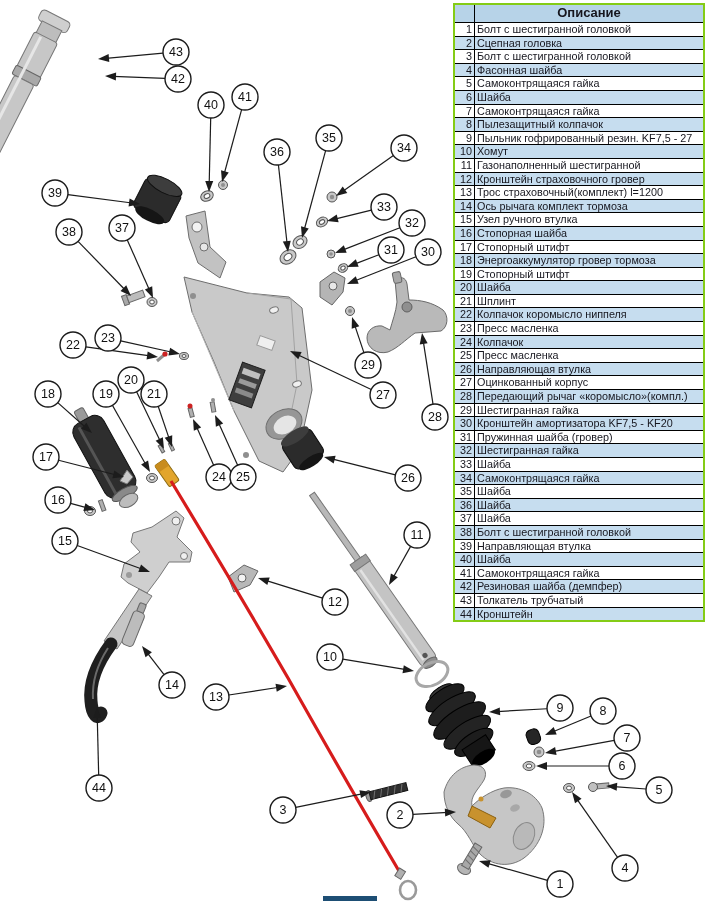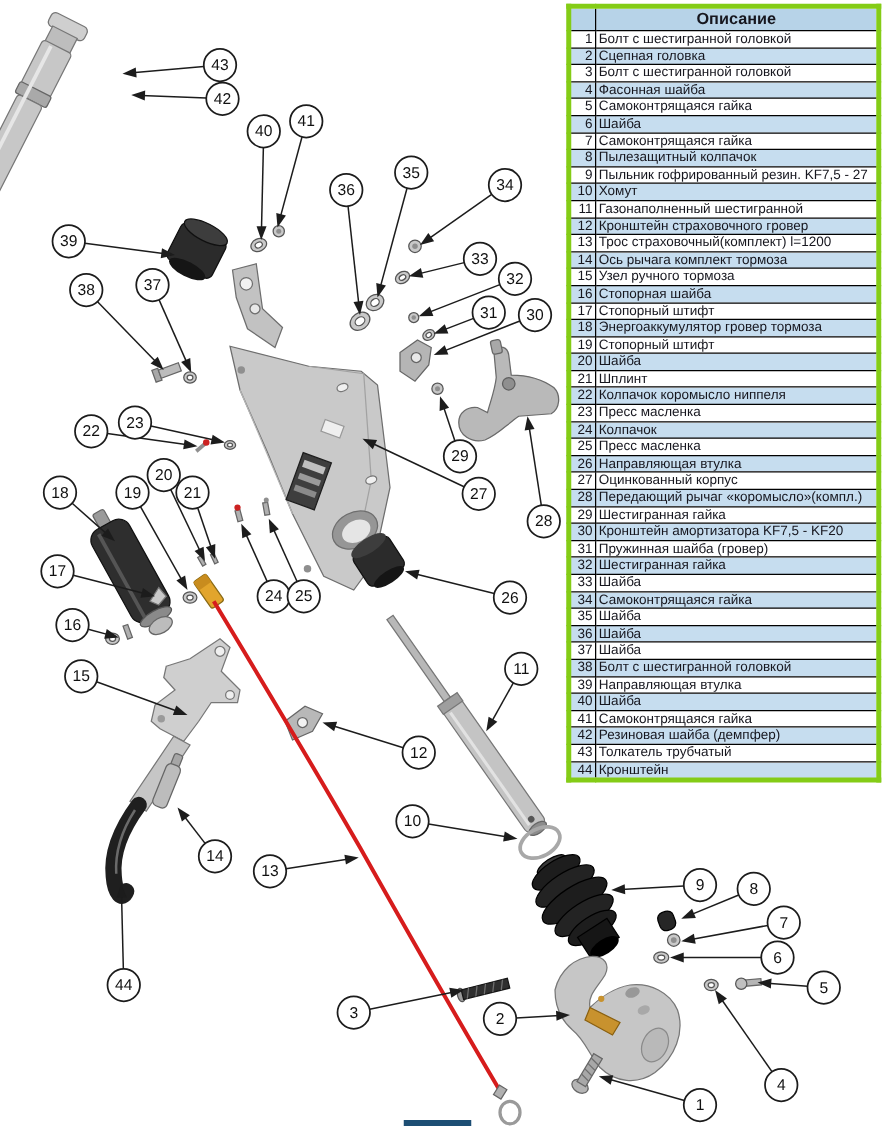"Описание" table.parts { border: 4px solid #84cc16 -> 2px solid #84cc16 }
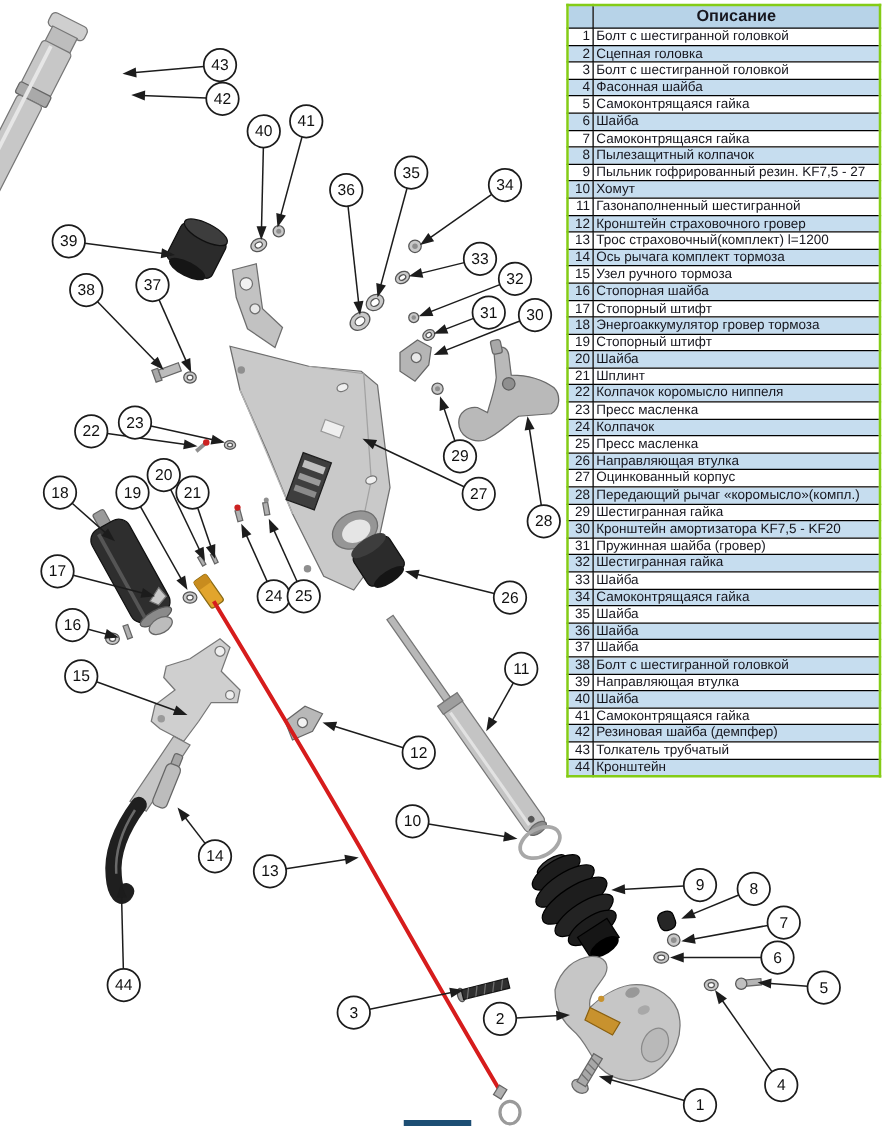"Узел ручного тормоза" td { text: тормоза -> втулка }
